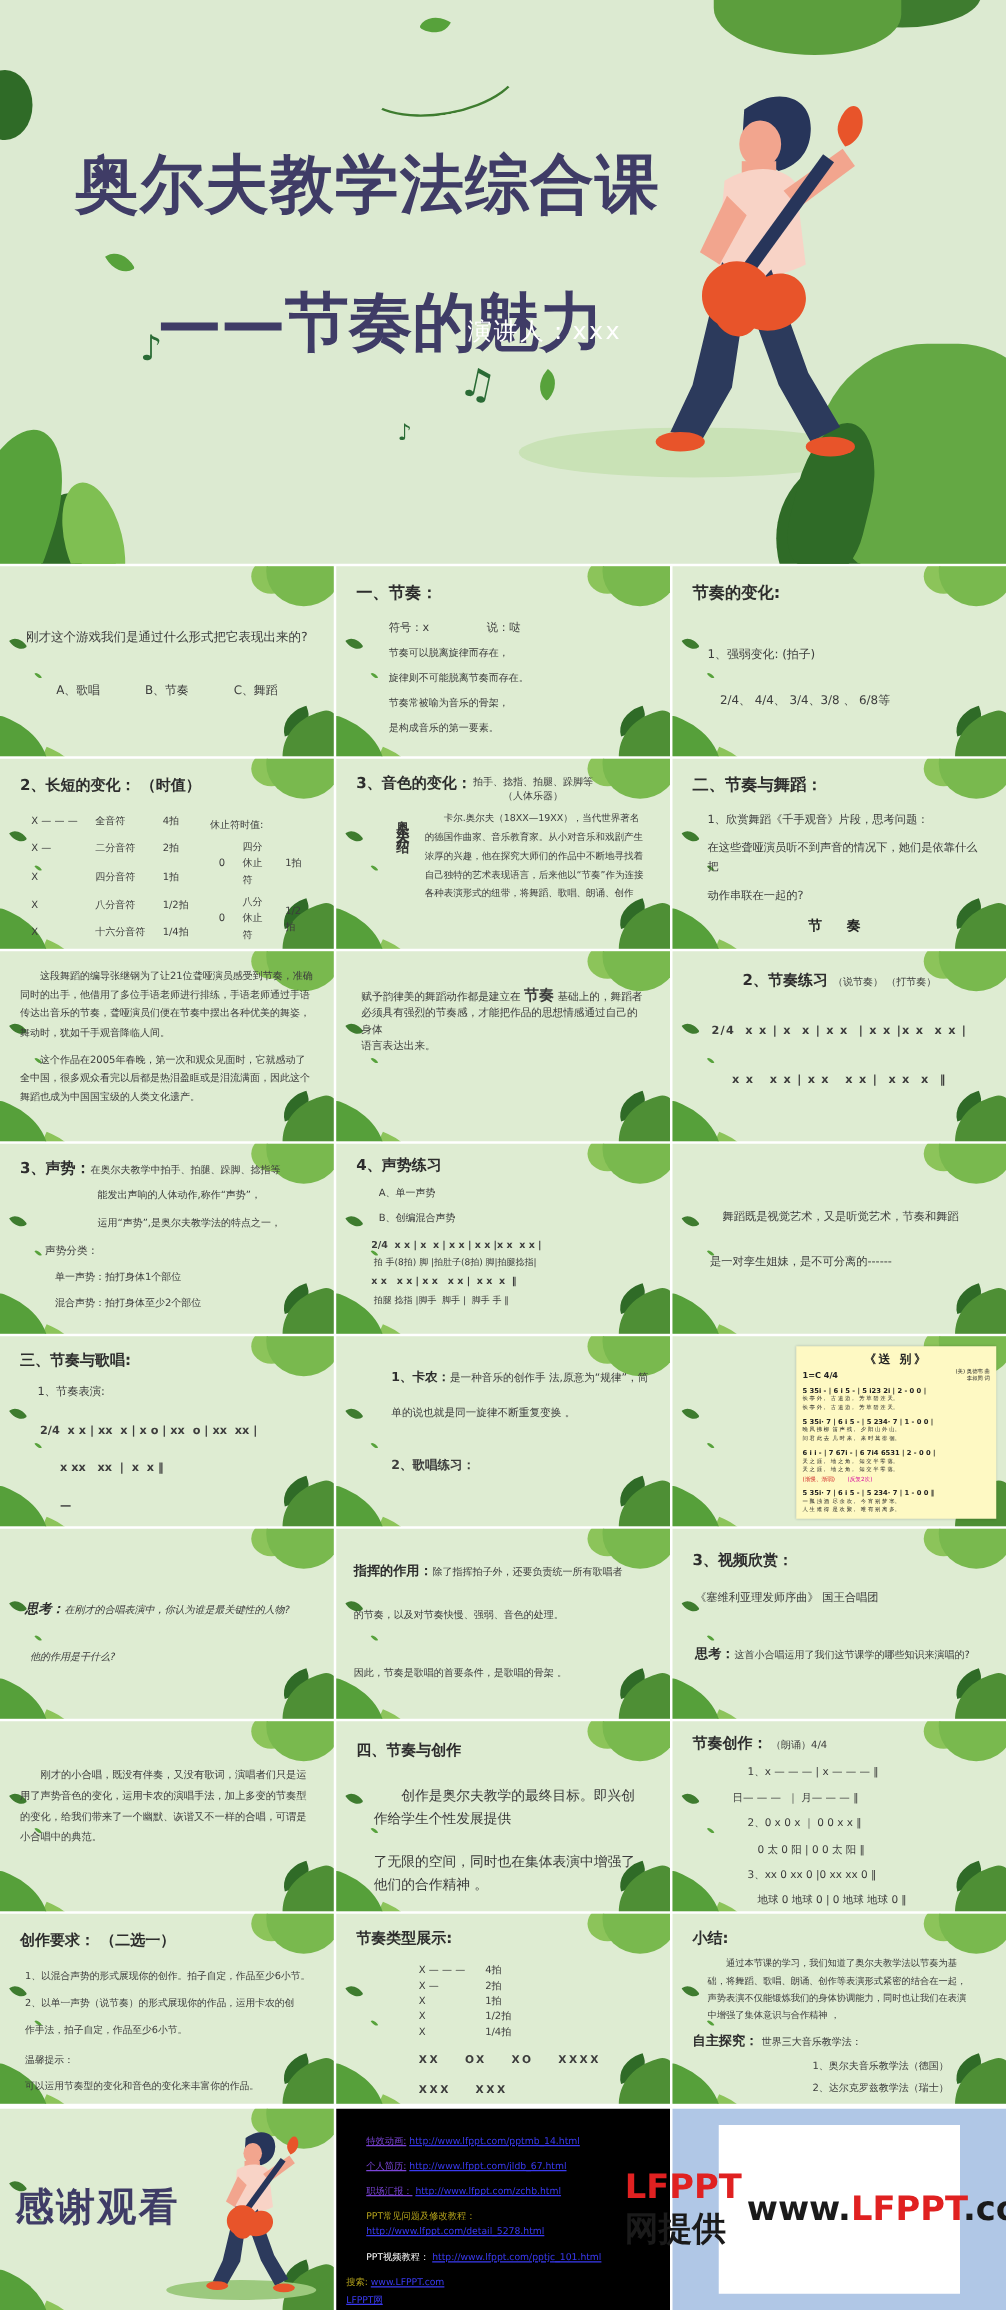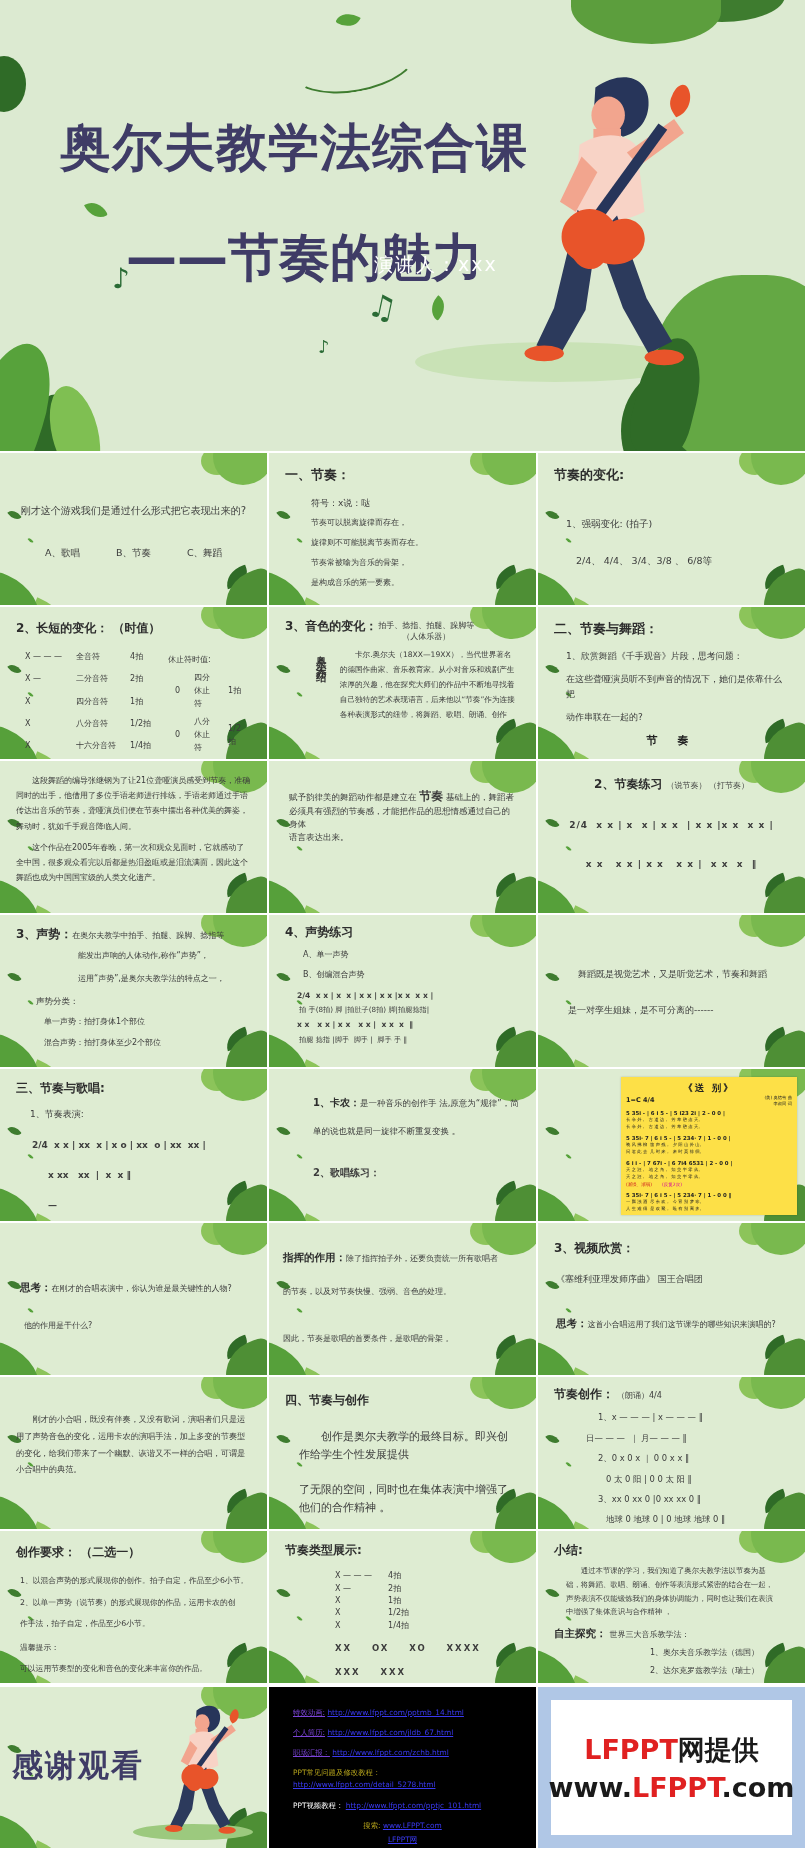"符号：x" .s2row { gap: none -> 46px }
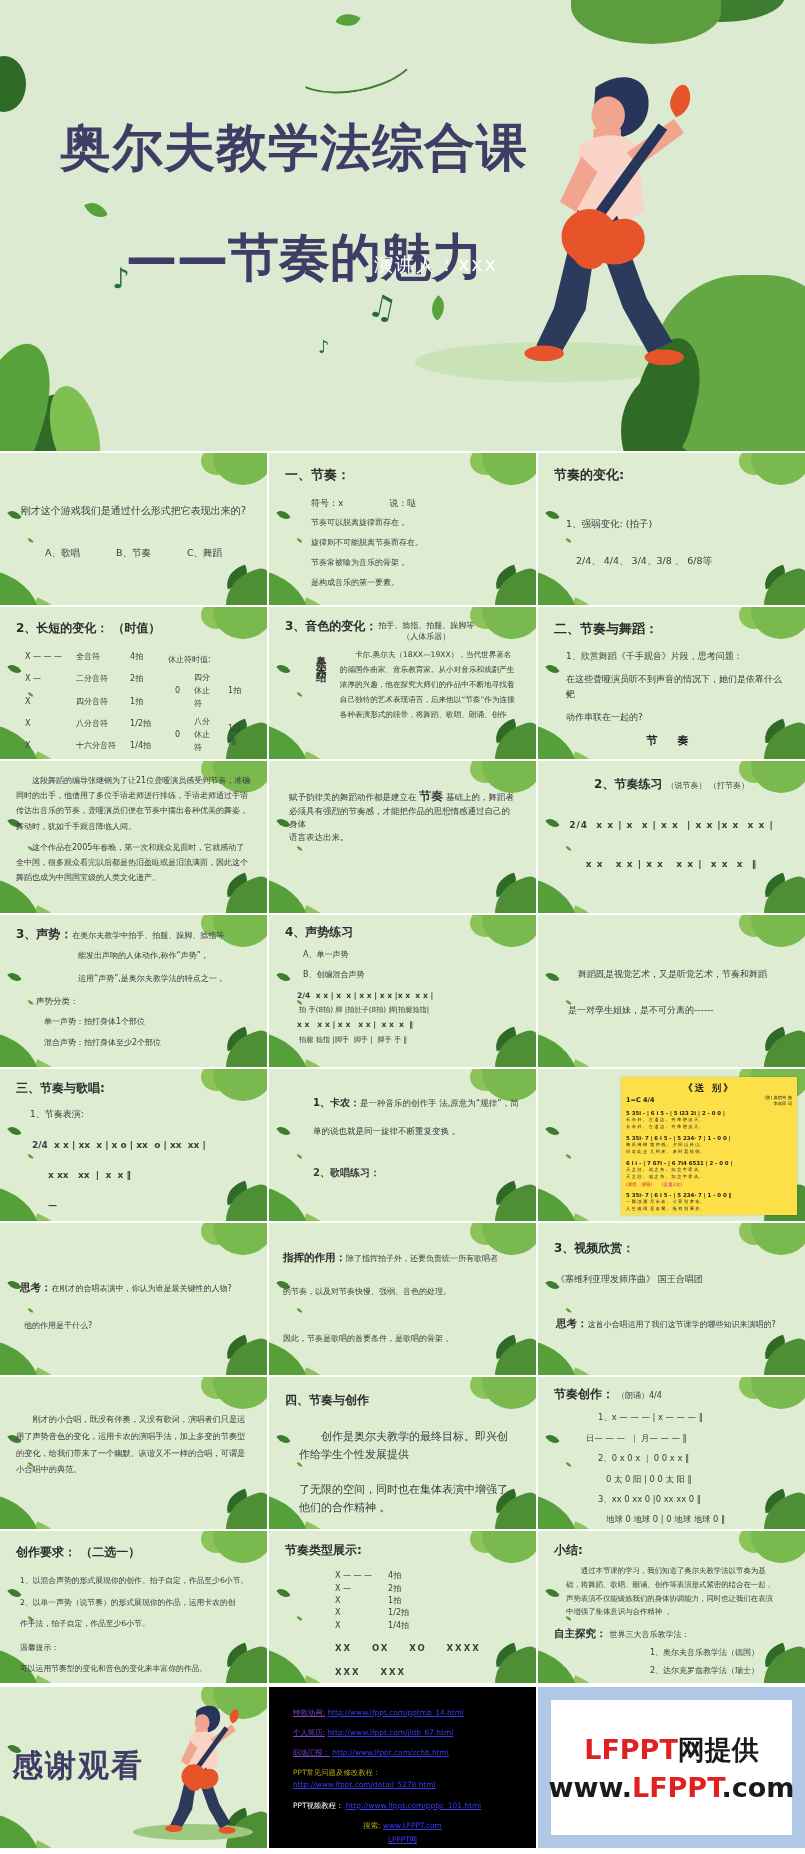"《送 别》" .sheet { background: #fde047 -> #fef9c3; width: 176px -> 160px }
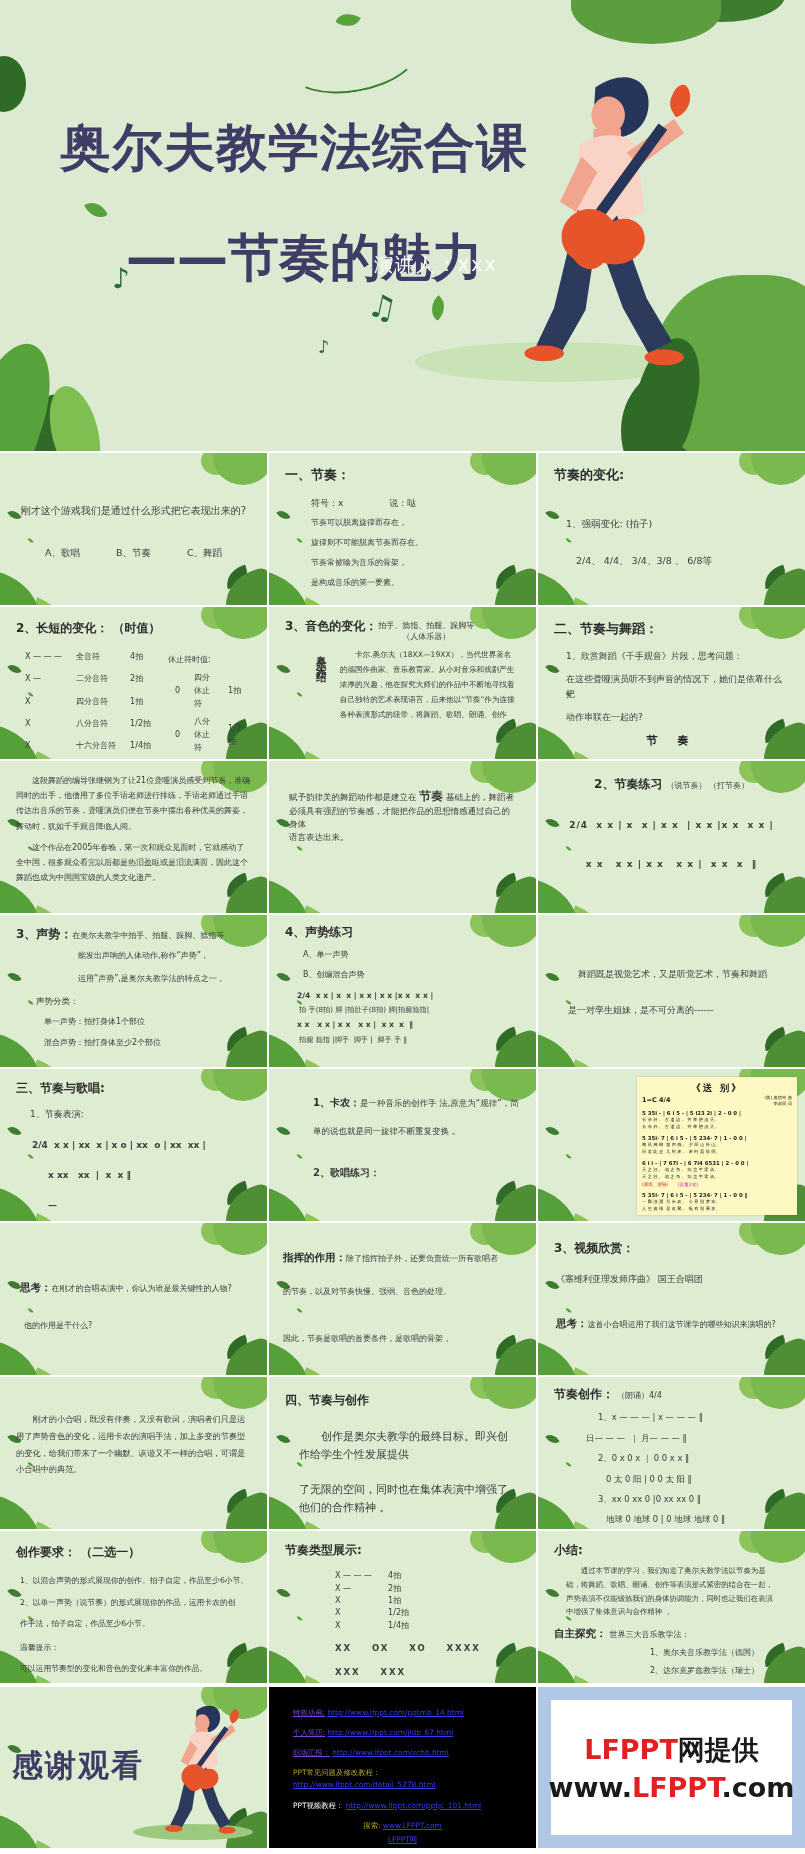"思考：在刚才的合唱表演中，你认为谁是最关键性的人物?" .c16pad { font-style: none -> italic }
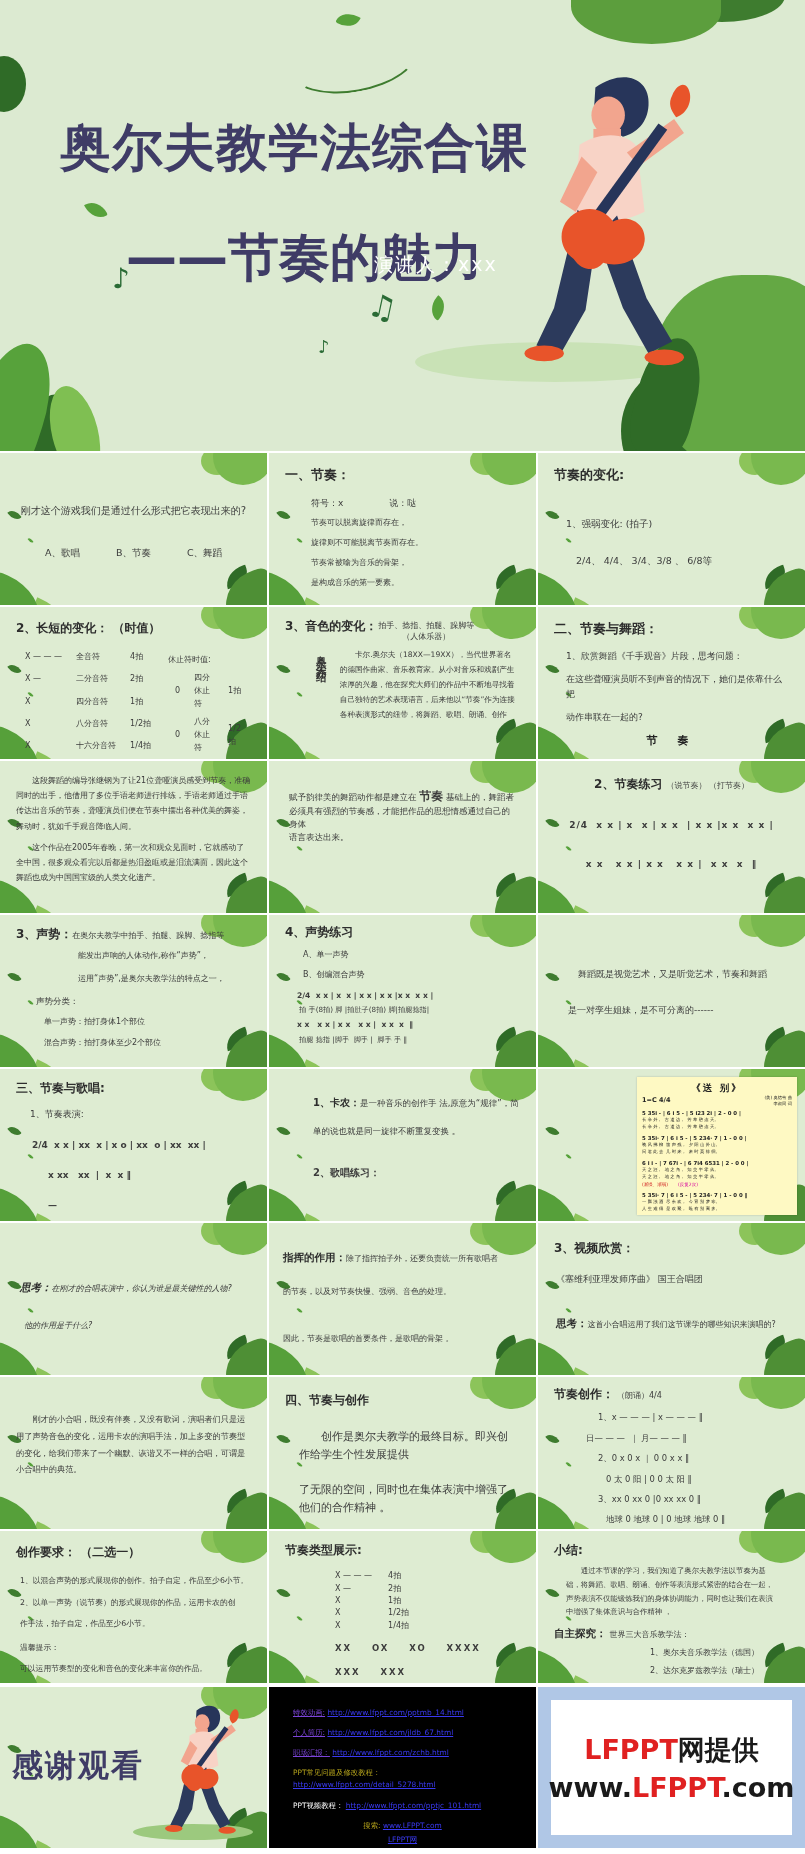"LFPPT网提供" .promo-card { flex-direction: column -> row; width: 241px -> 193px }
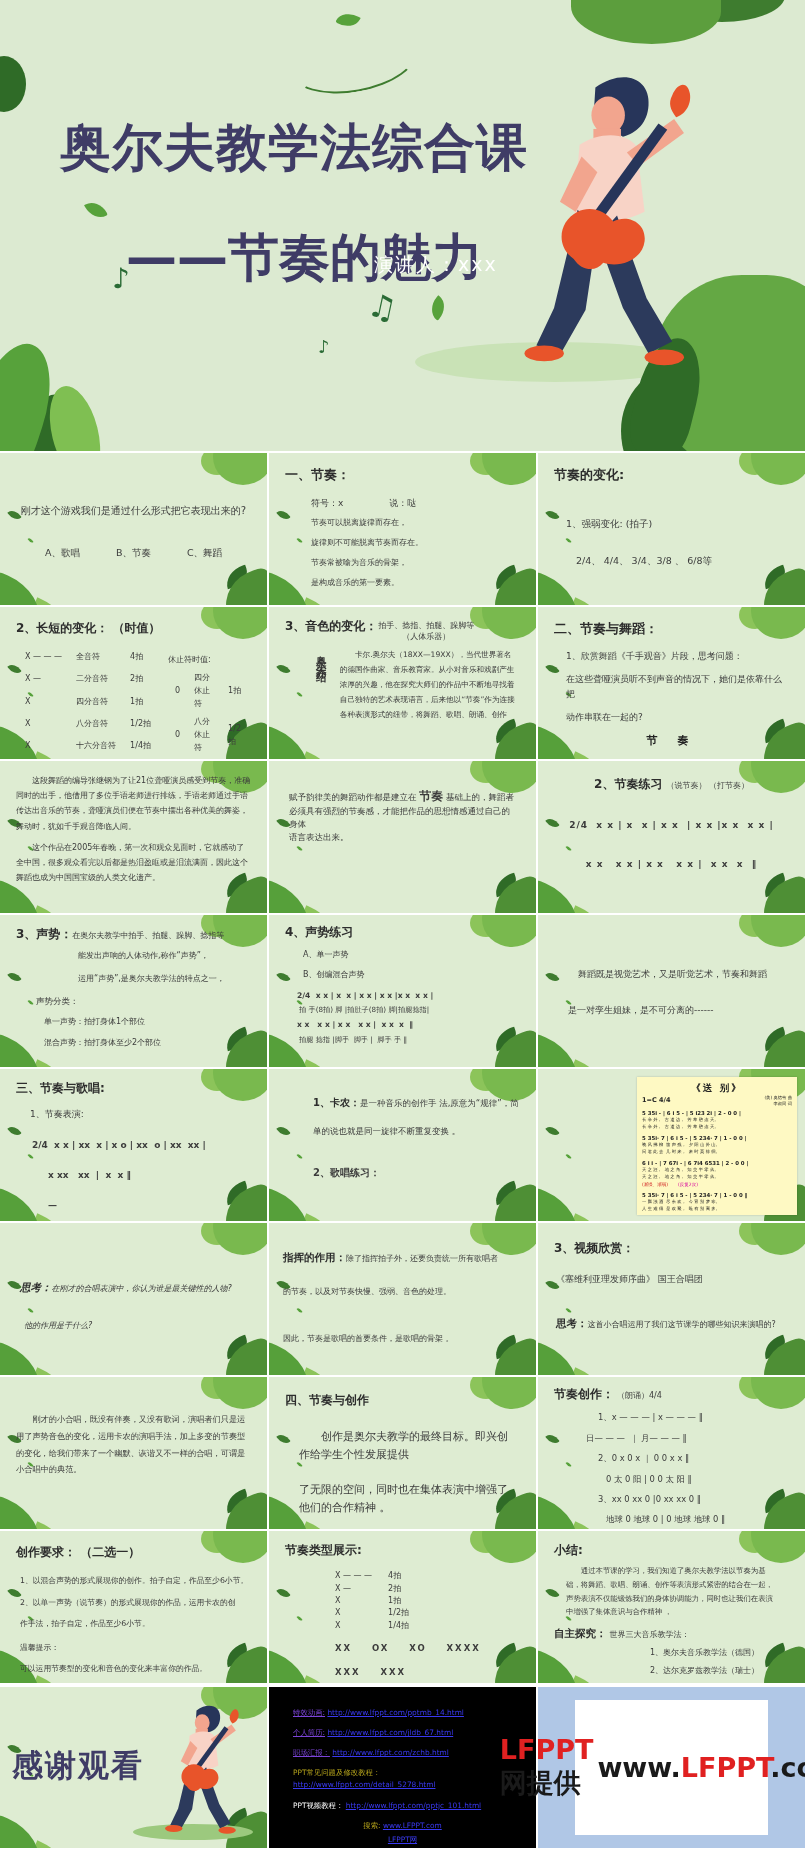"搜索: www.LFPPT.com" .lrow.ctr { text-align: center -> left }
